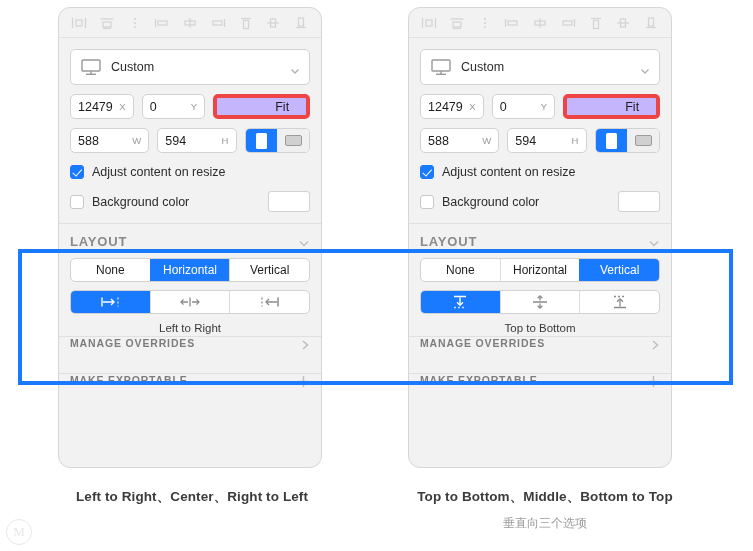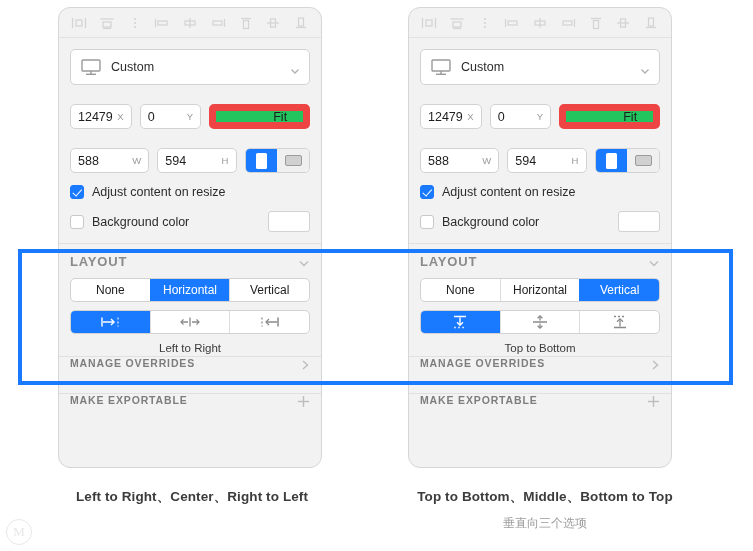"12479" .field-row { margin-top: 19px -> 9px }
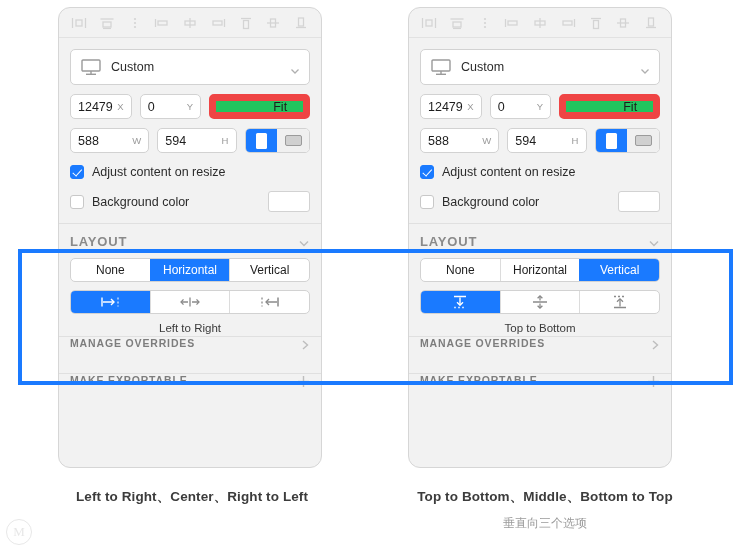"Fit" .btn-plain { background: #22c55e -> #c4b5fd; border: 7px solid #ef4444 -> 4px solid #ef4444 }
